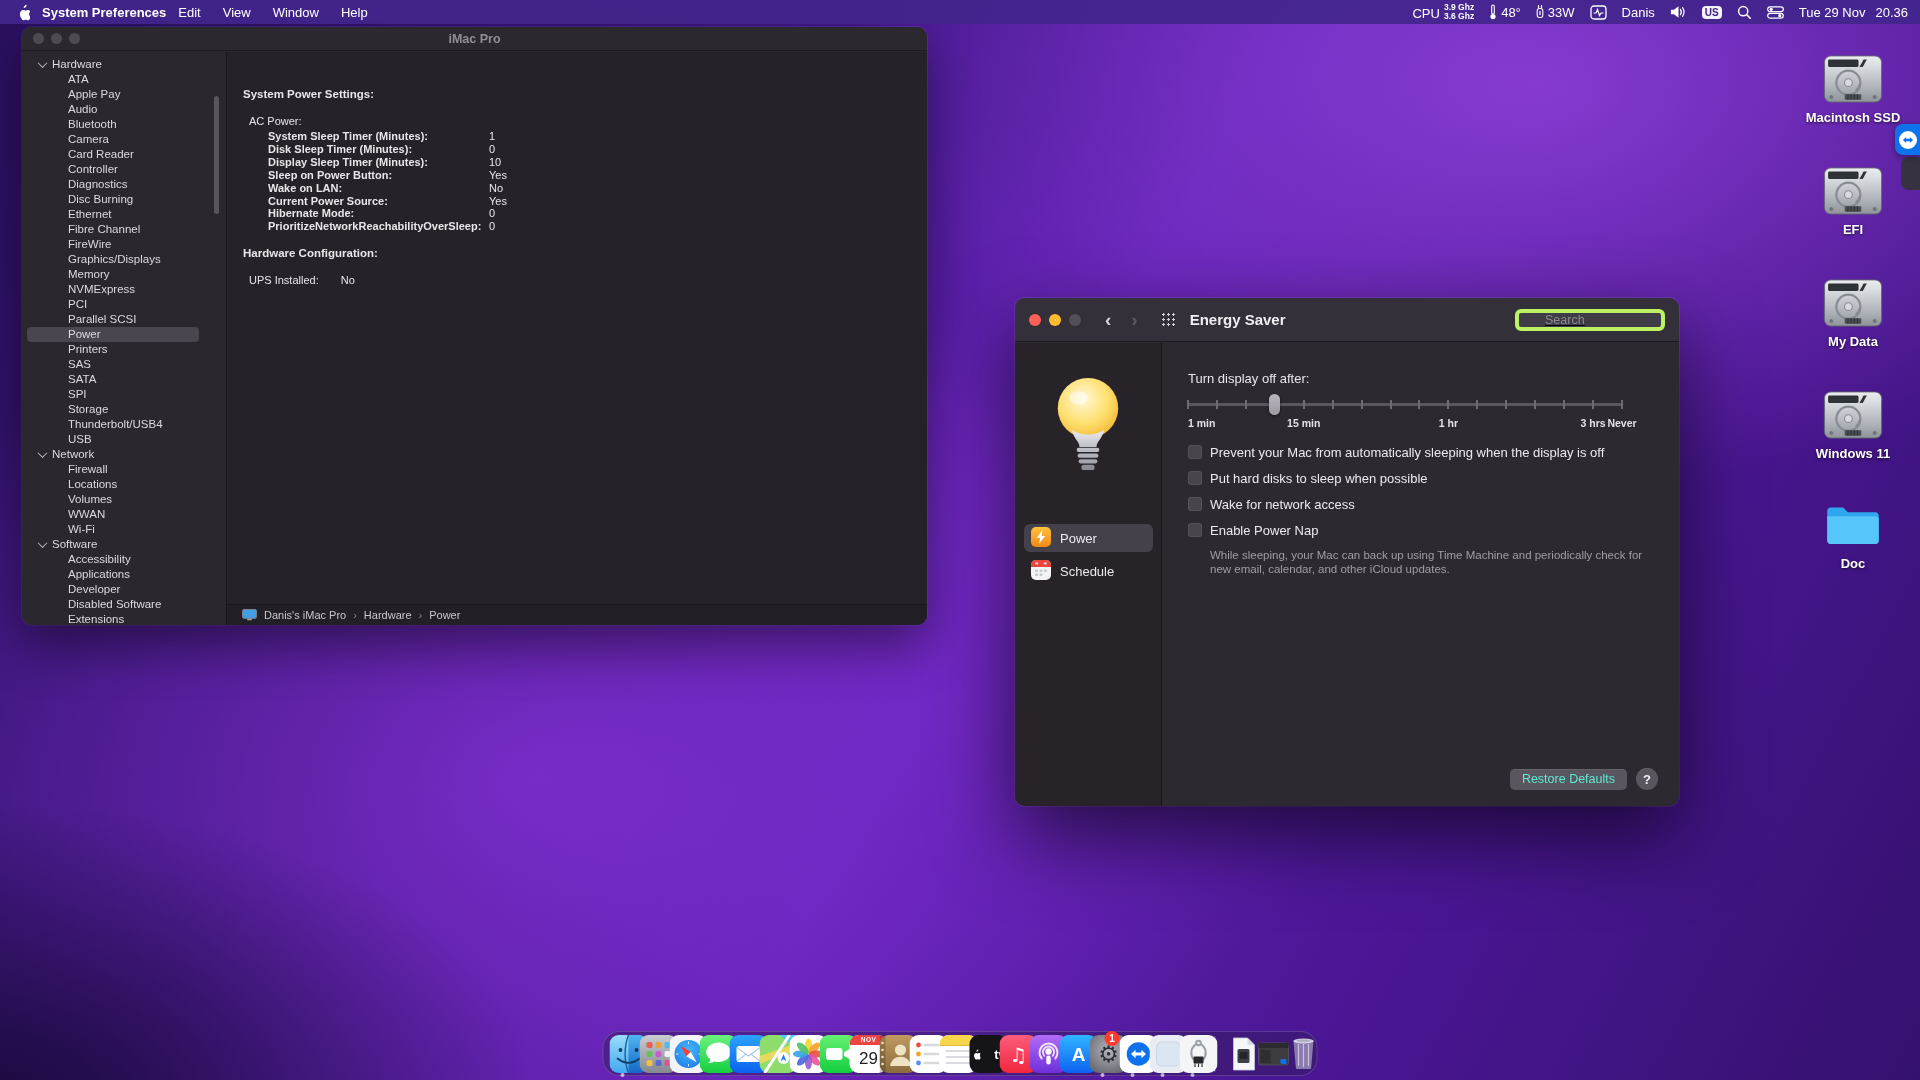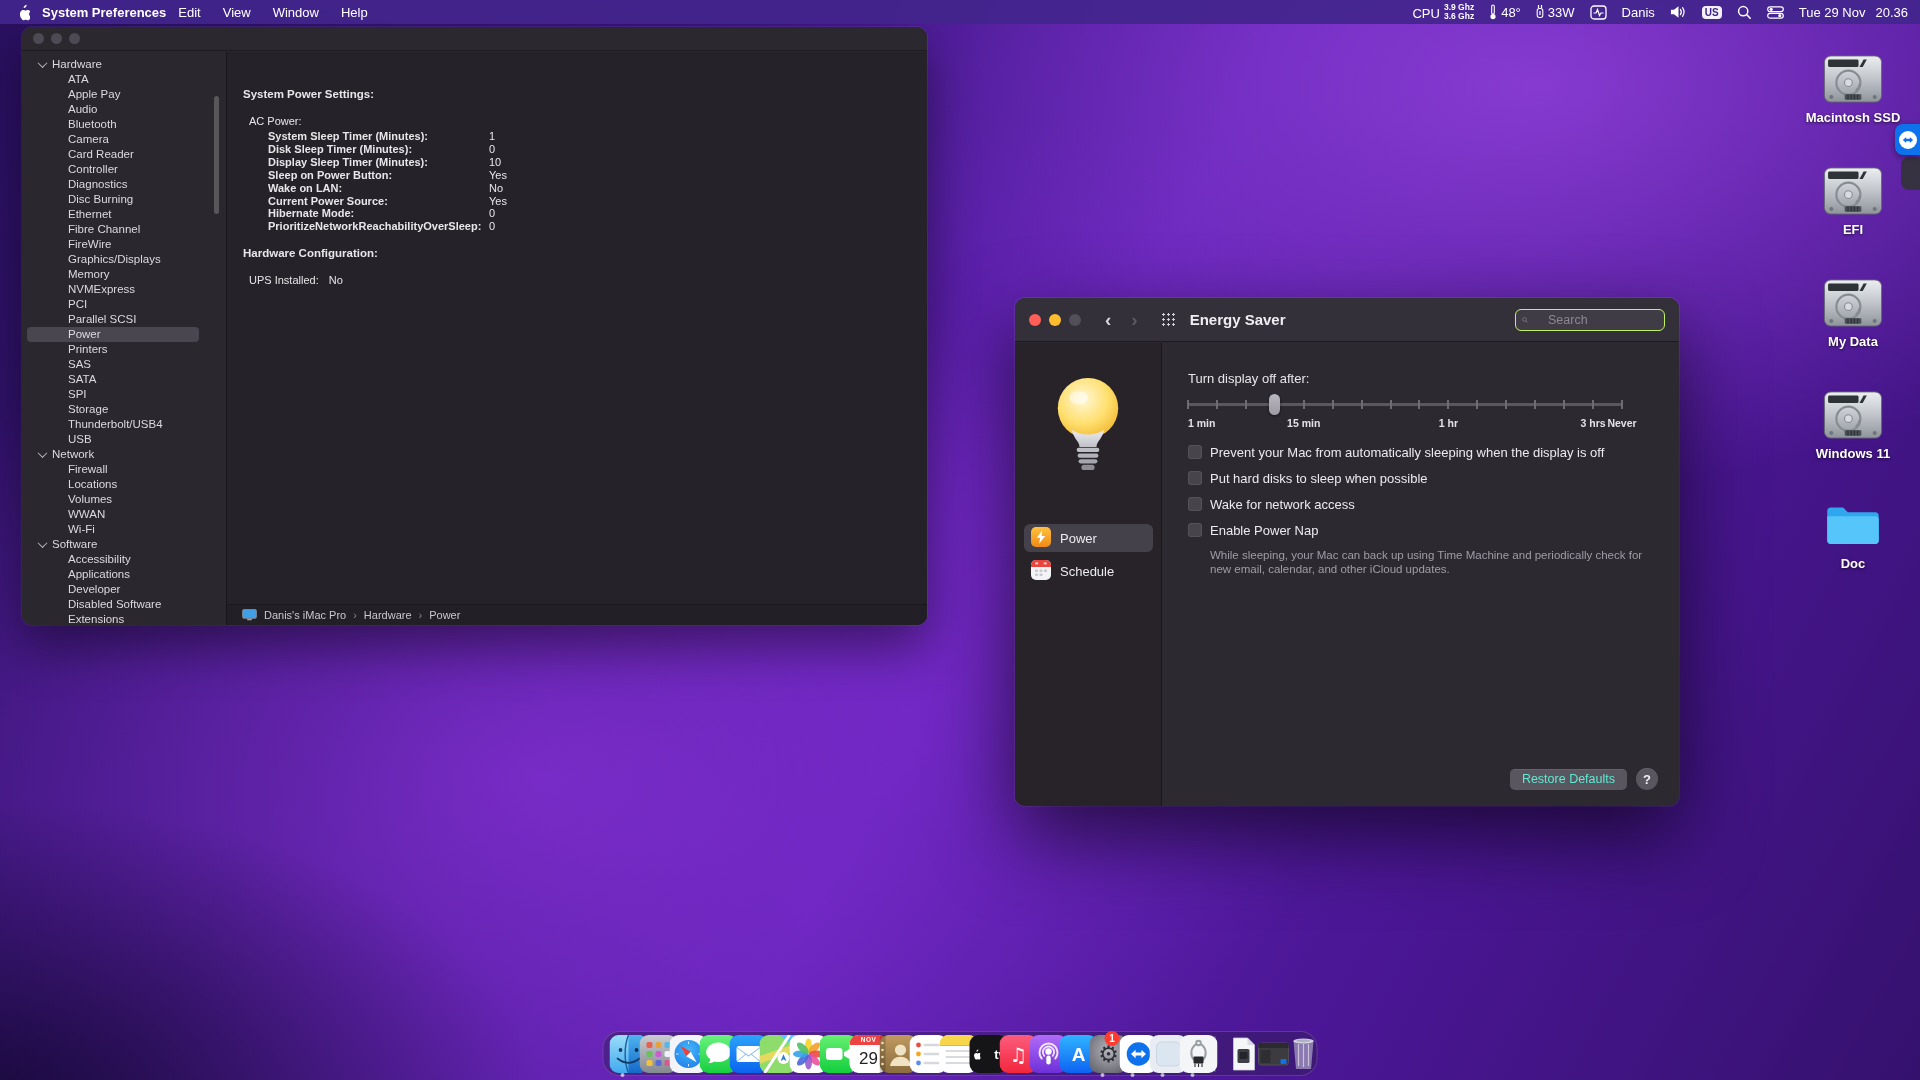"iMac Pro" span.win-title { html: none -> <span>iMac Pro</span> }
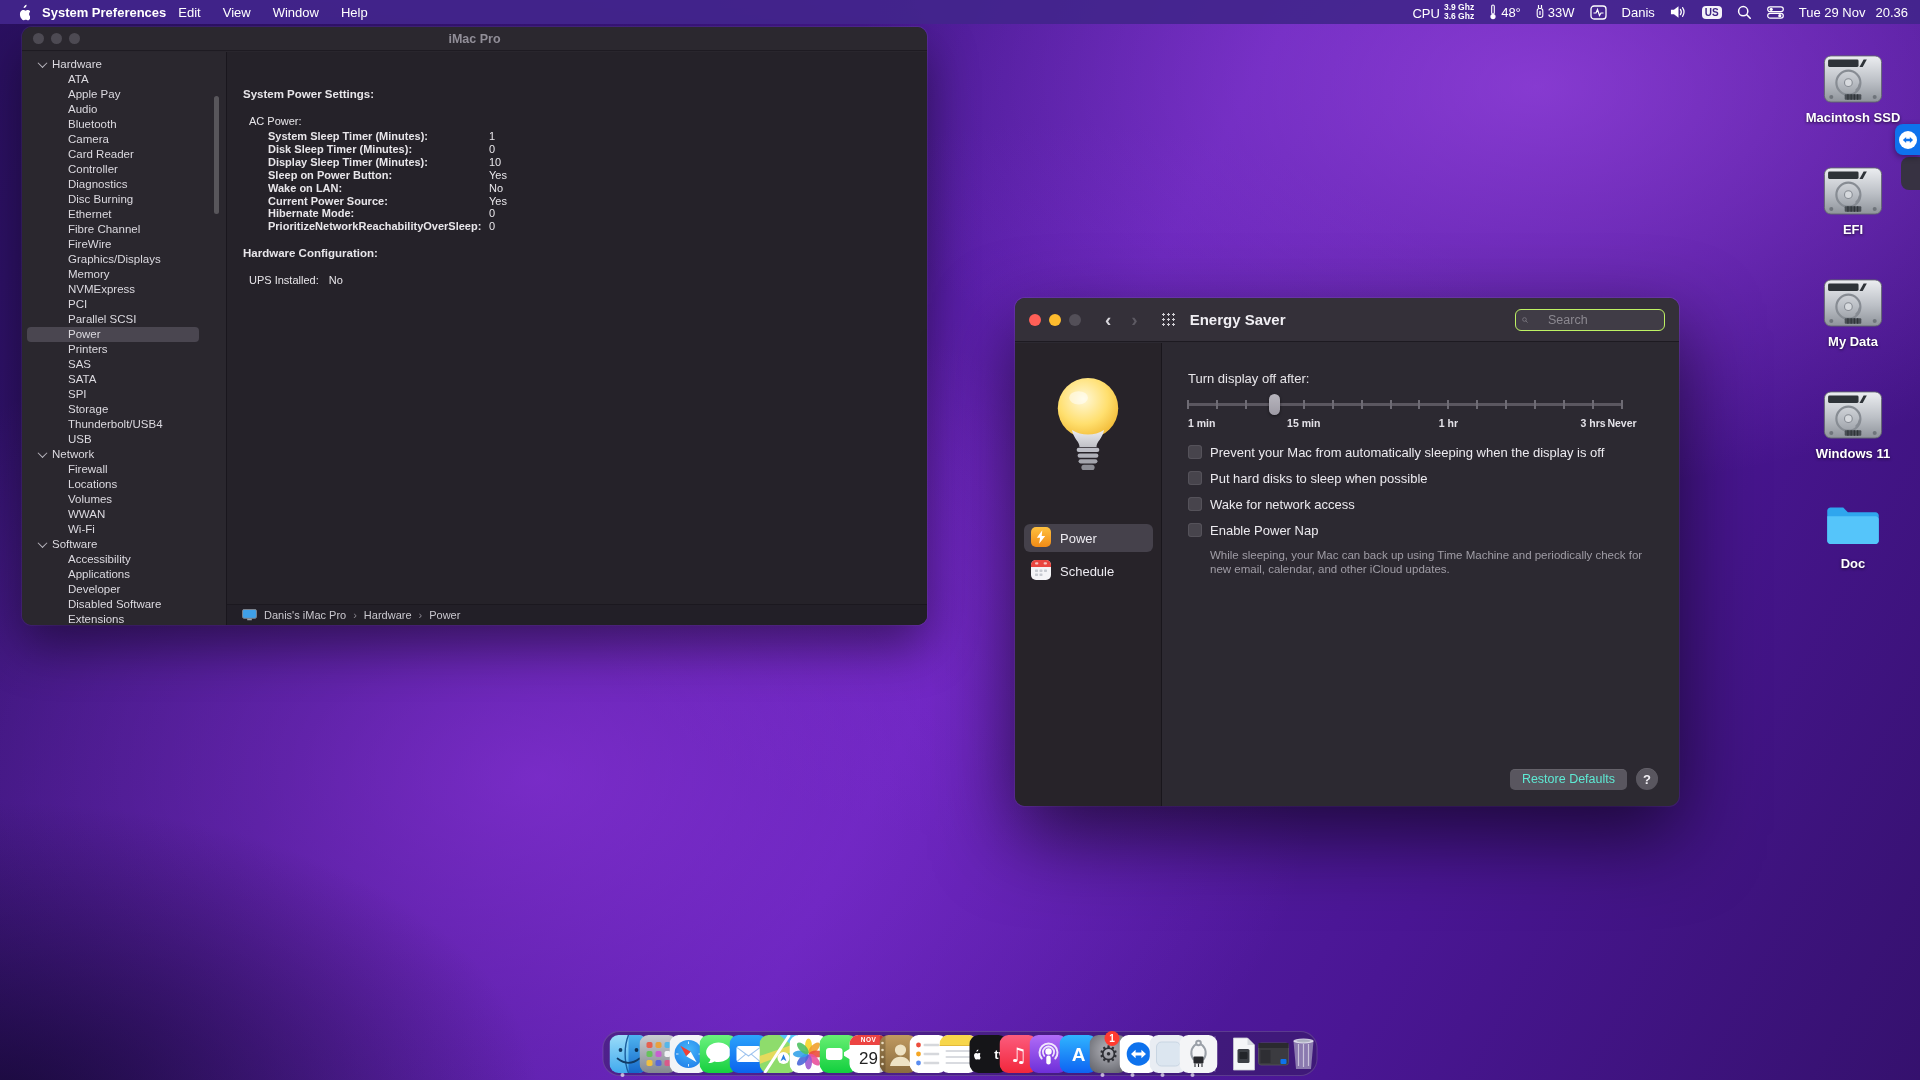"UPS Installed:" .ups-line { gap: 10px -> 22px }
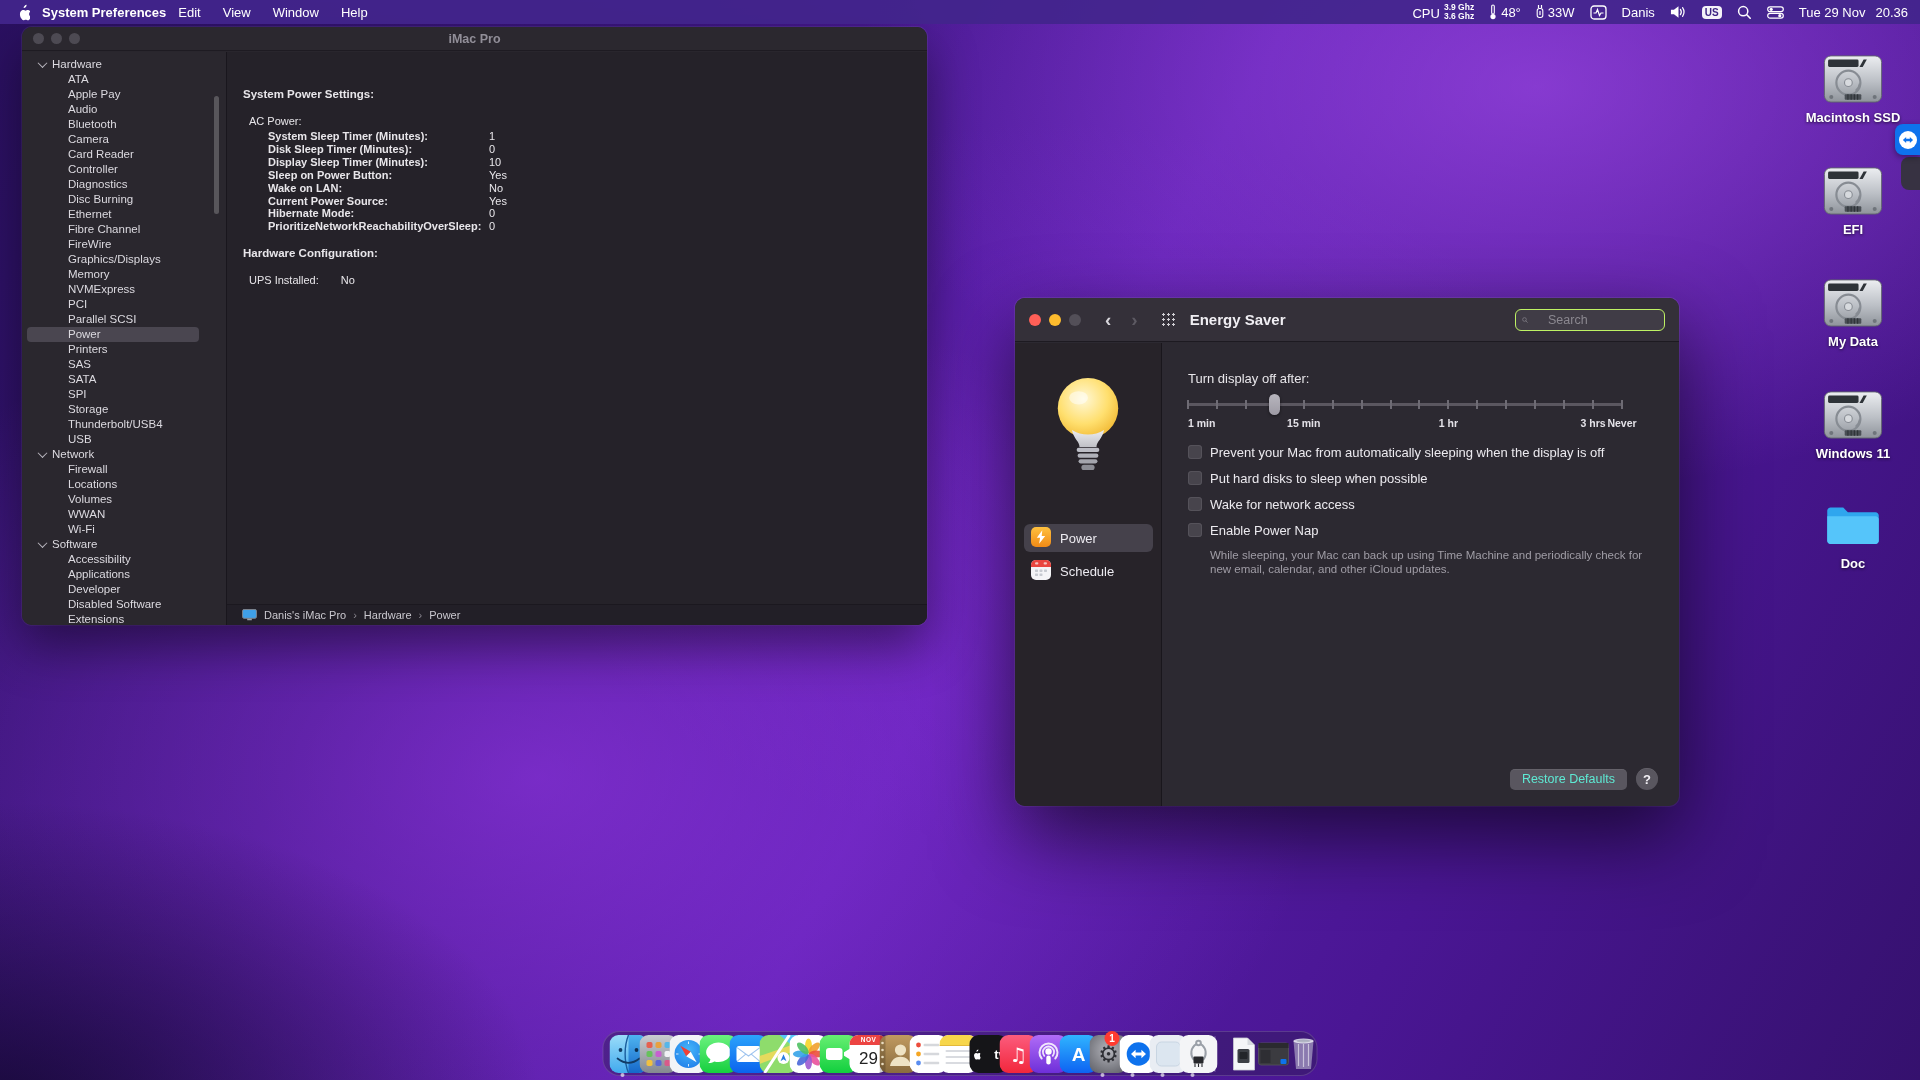"Search" .es-search { border: 1px solid #bef264 -> 4px solid #bef264; text-decoration: none -> underline }
